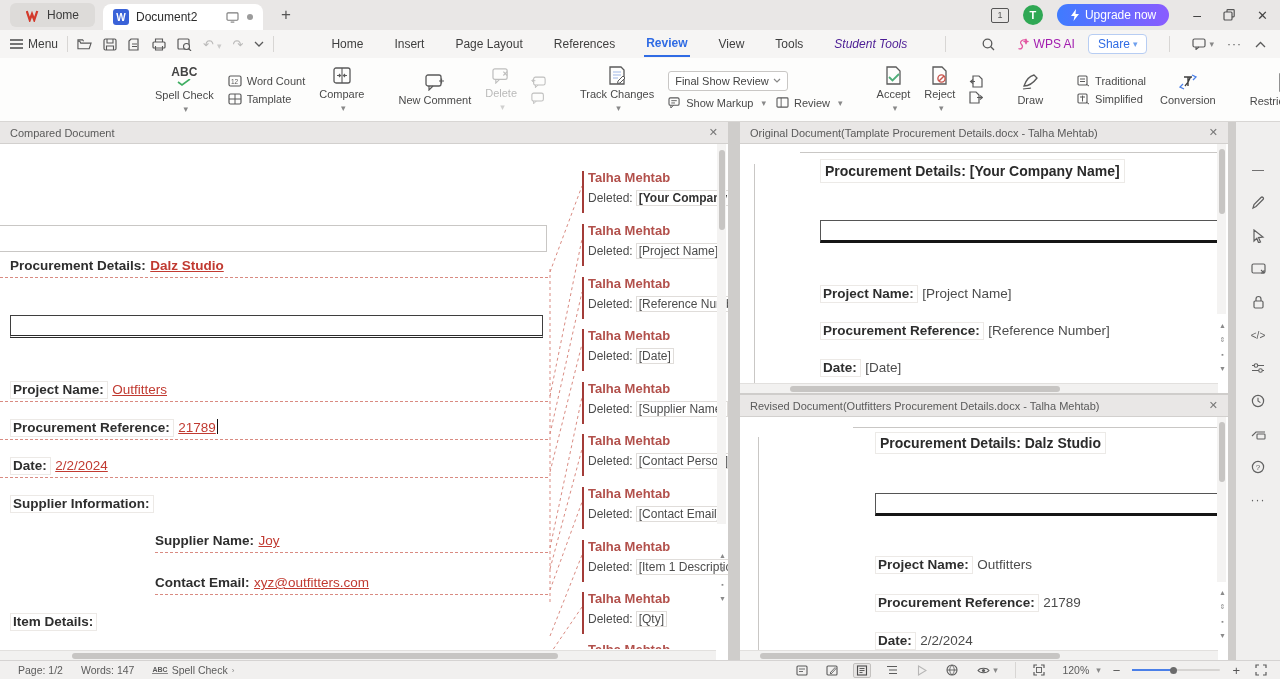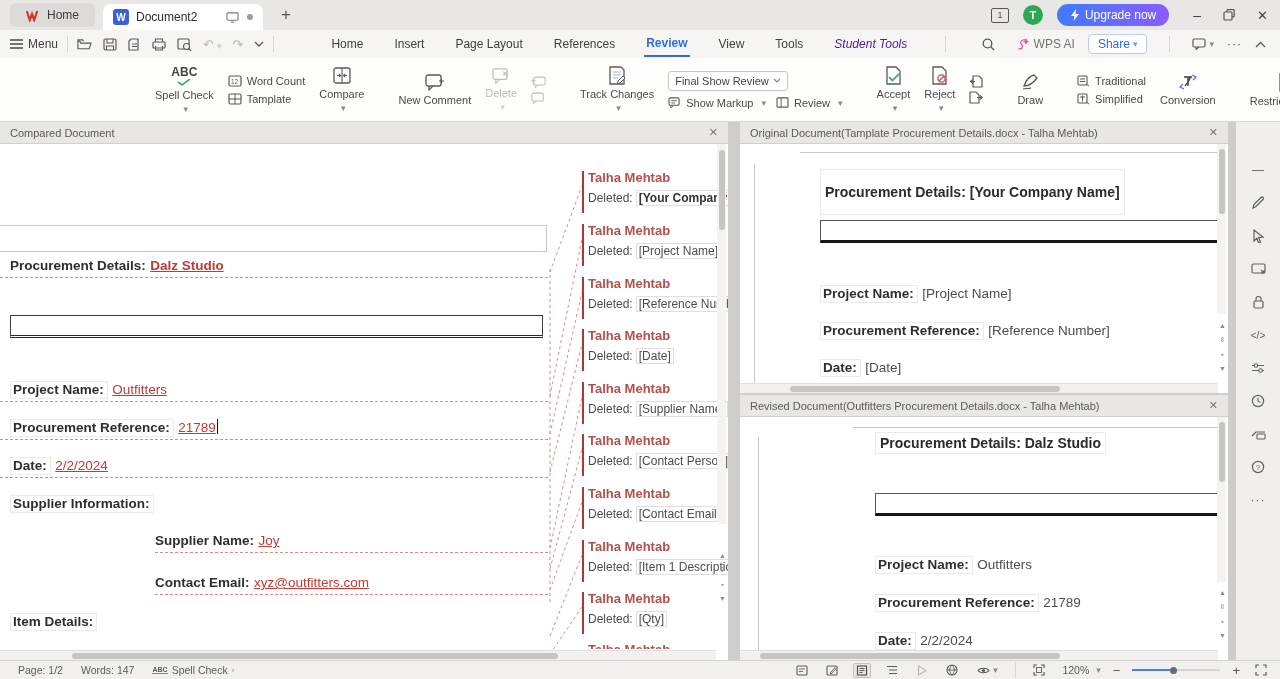"WPS AI" .wpsai { color: #737373 -> #a21caf }
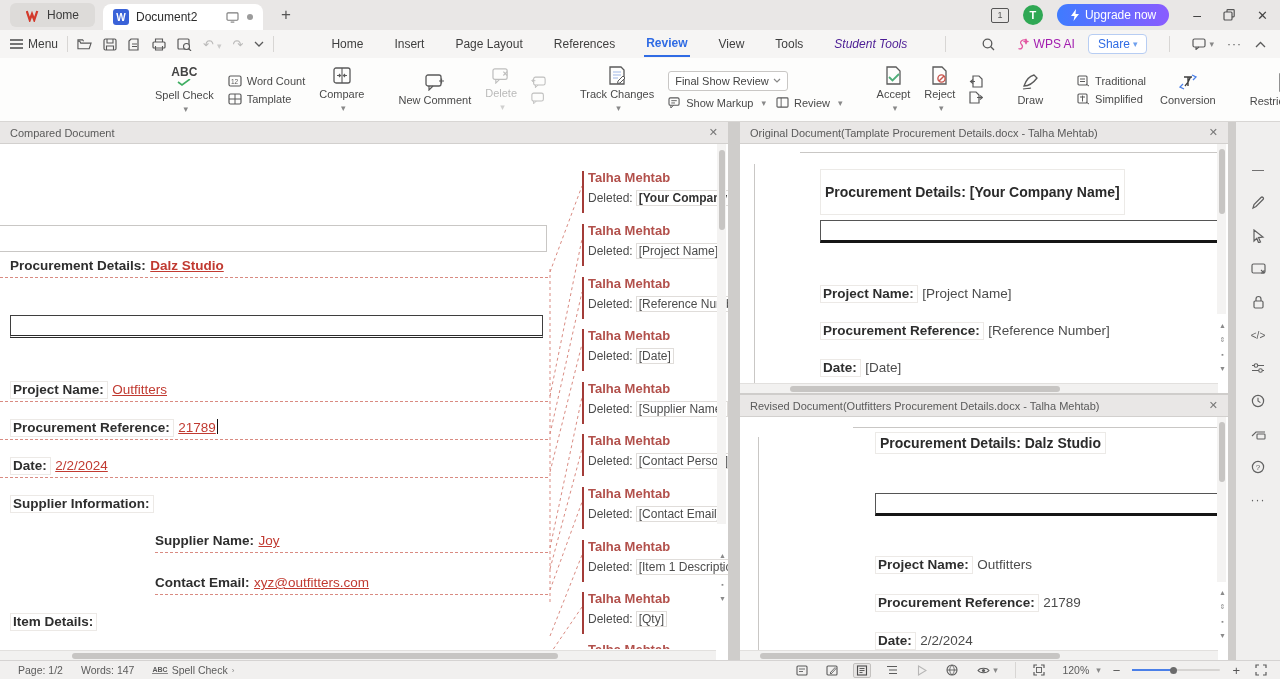"Procurement Details: [Your Company Name]" div.abs { padding: 13px 4px -> 2px 4px; top: 25px -> 15px }
